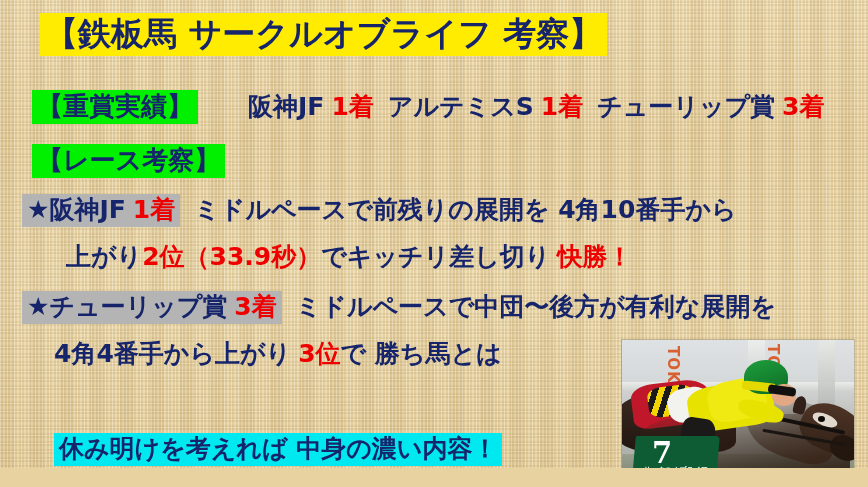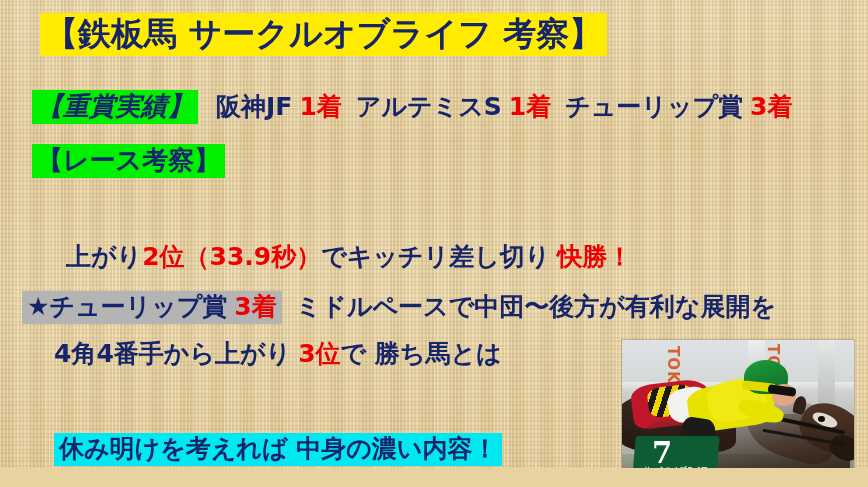"【重賞実績】" #grade-label { font-style: italic -> none; margin-right: 18px -> 12px }
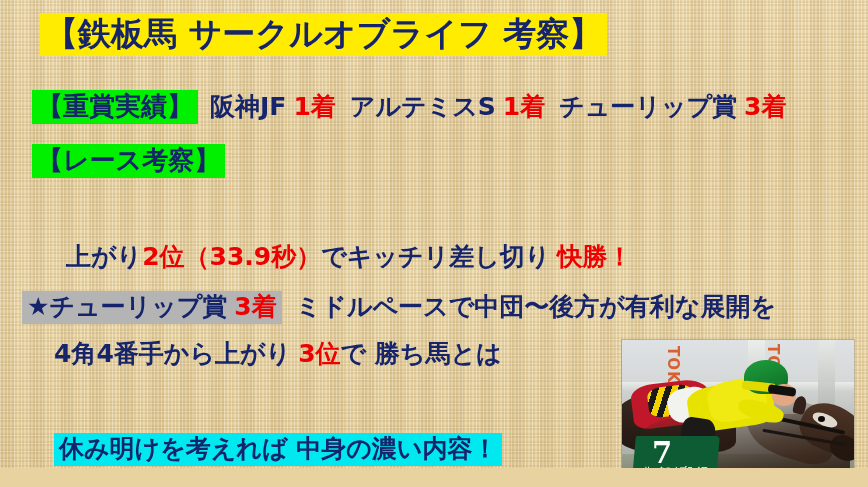"阪神JF 1着 アルテミスS 1着 チューリップ賞" #grade-body { padding-left: none -> 38px }
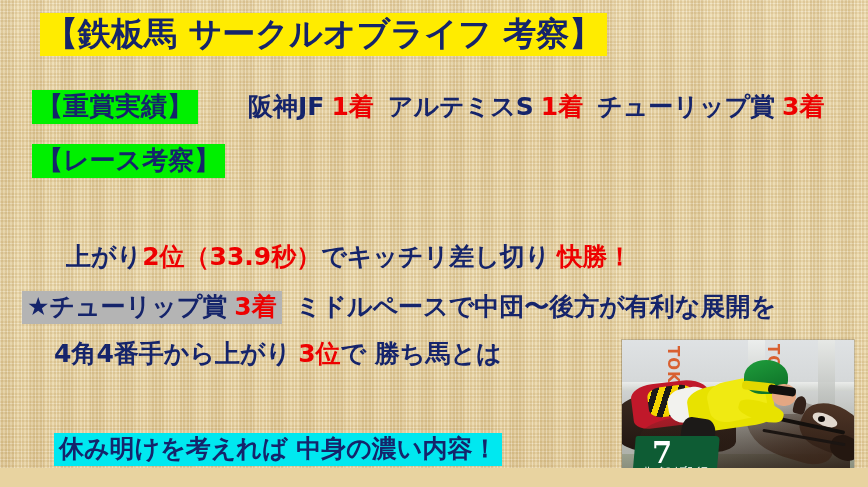"★阪神JF 1着 ミドルペースで前残りの展開を 4角10番手から" div.tx { html: none -> <div><span><span>★</span><span>阪神JF</span><span></span><span>1着</span></span><span></span><span>ミドルペースで前残りの展開を 4角10番手から</span></div> }
